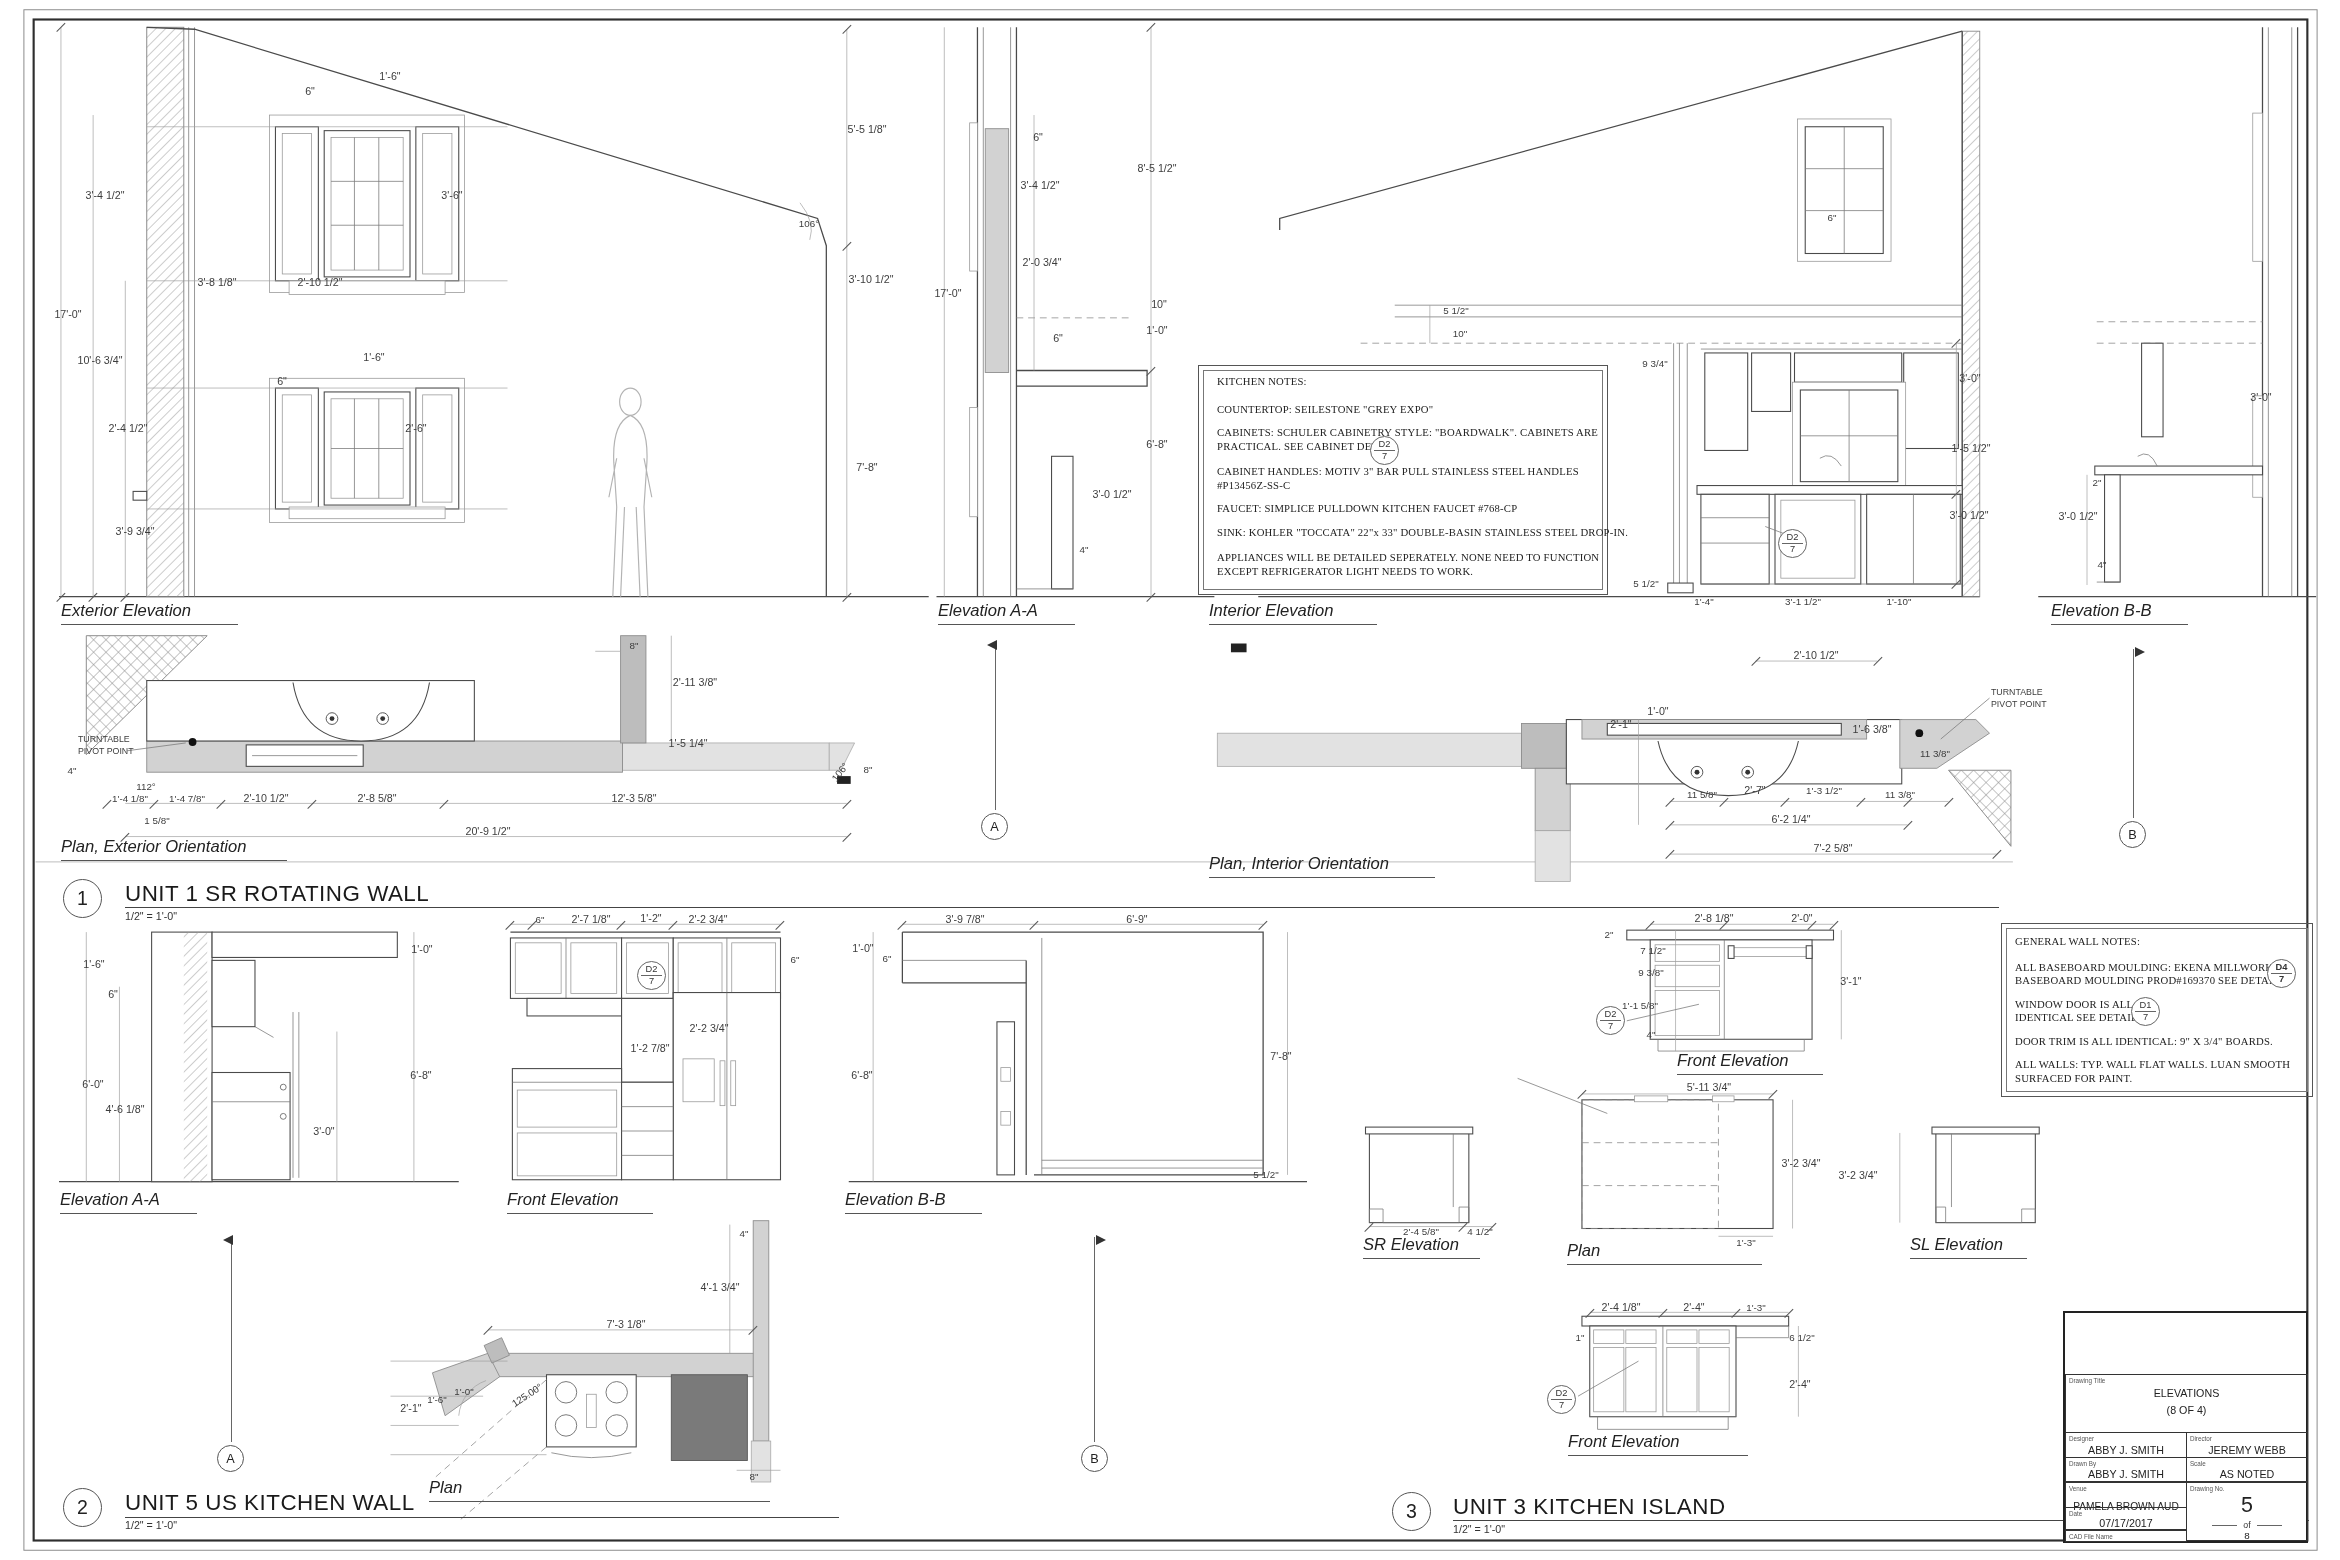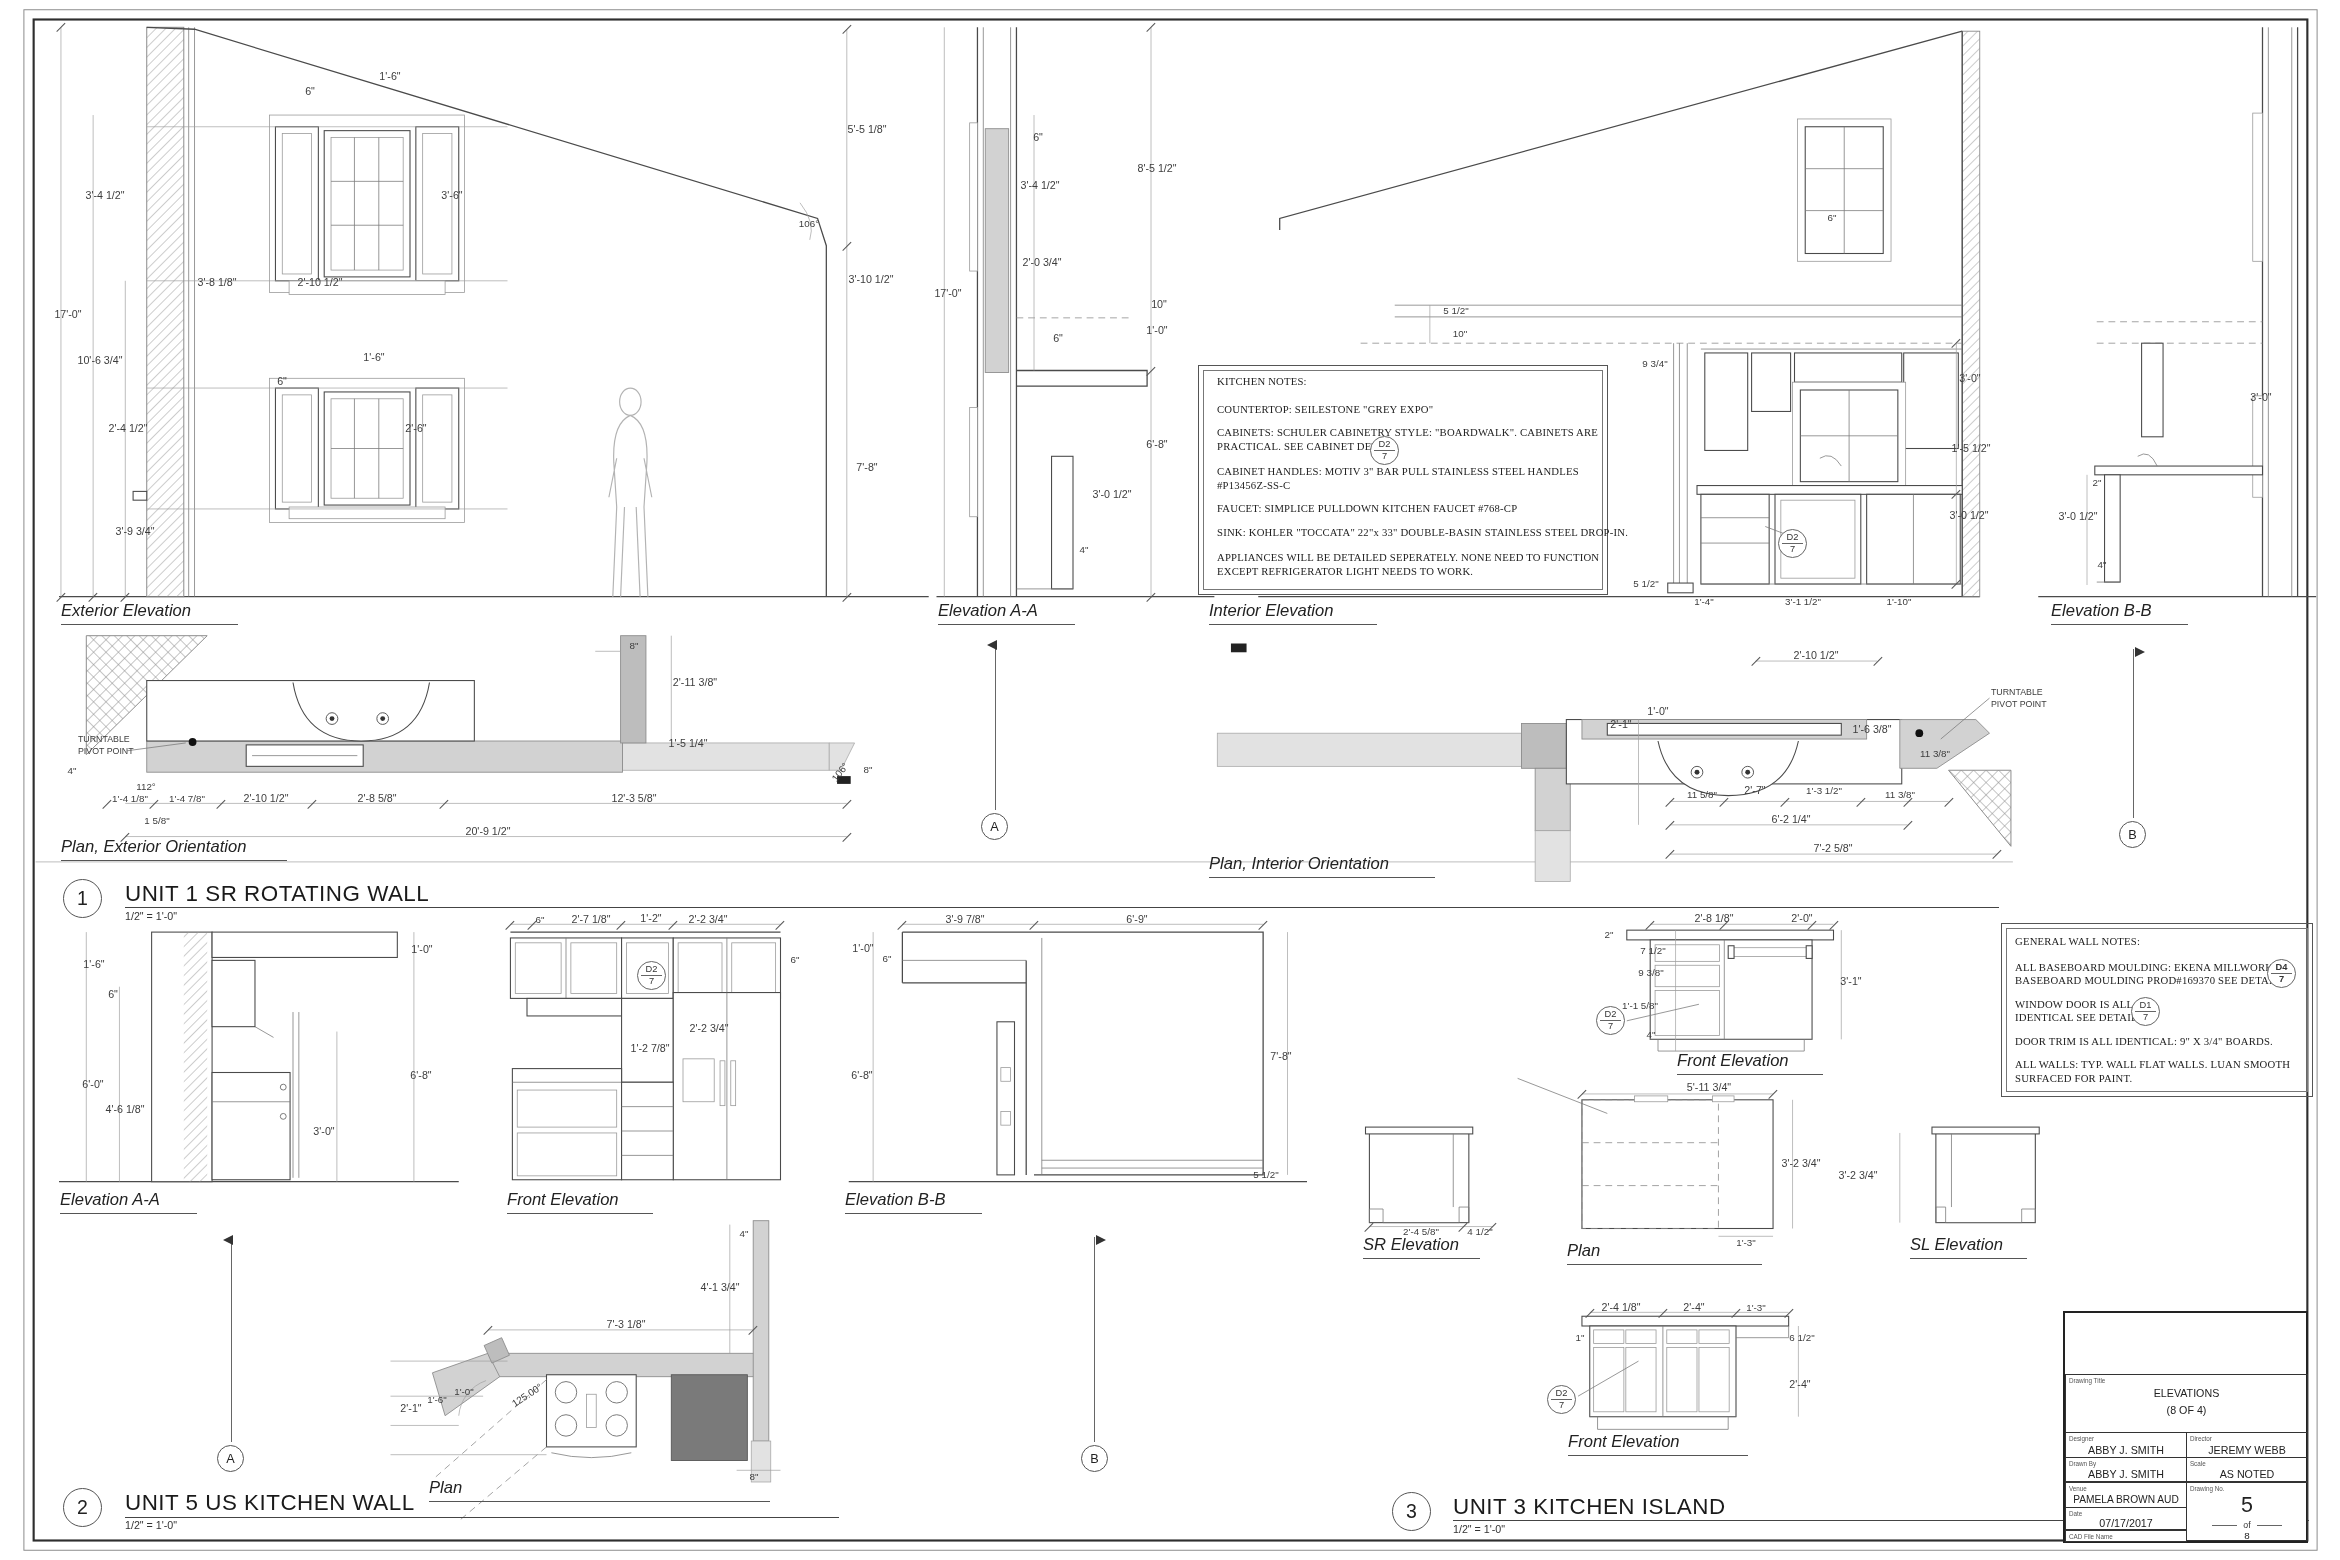"PAMELA BROWN AUD" div.tb-val { top: 11px -> 18px }
